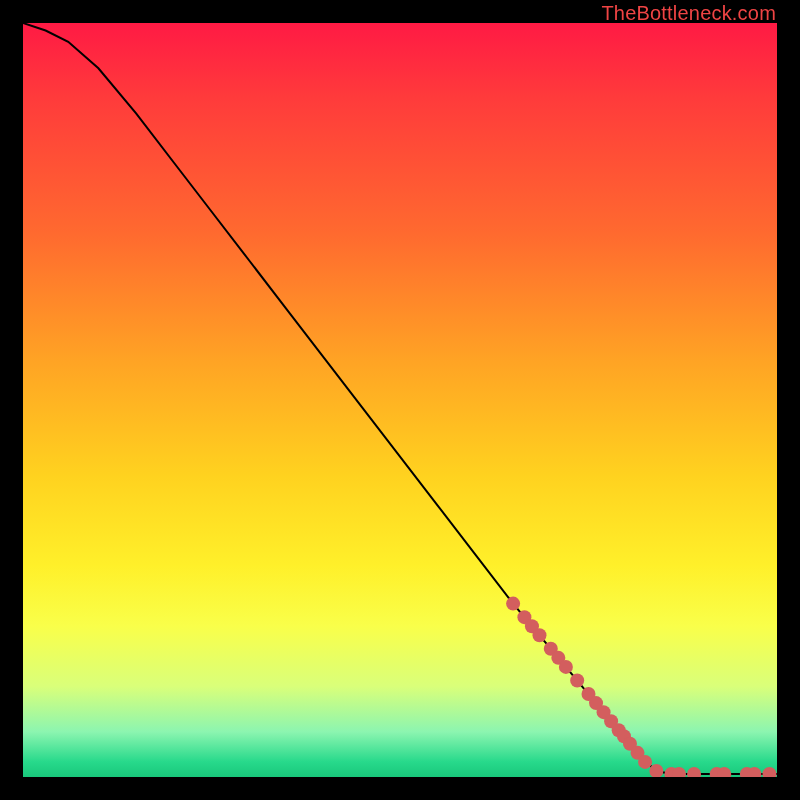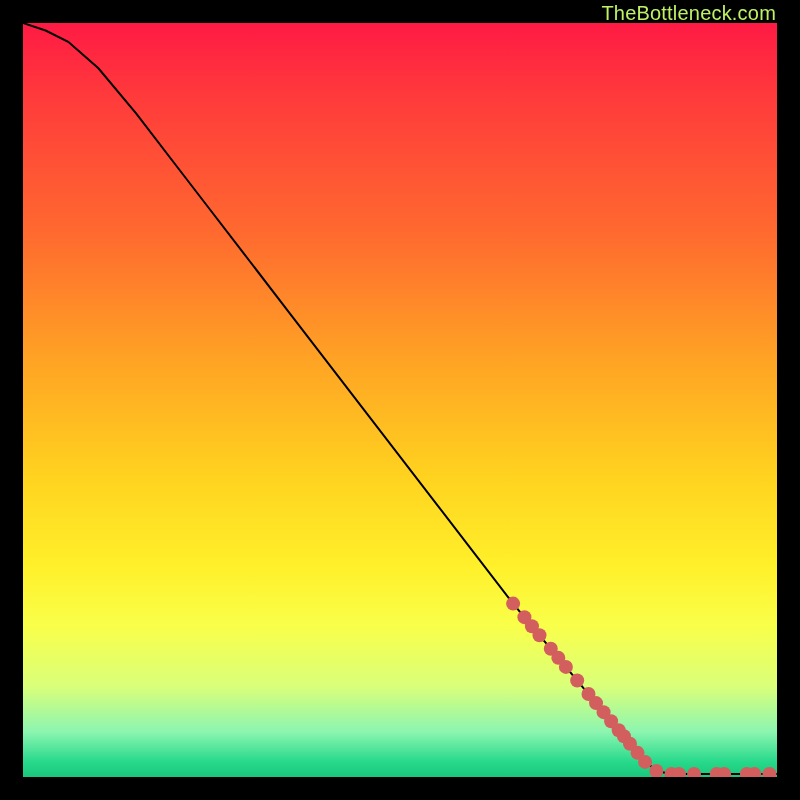"TheBottleneck.com" .watermark { color: #bef264 -> #ef4444 }
